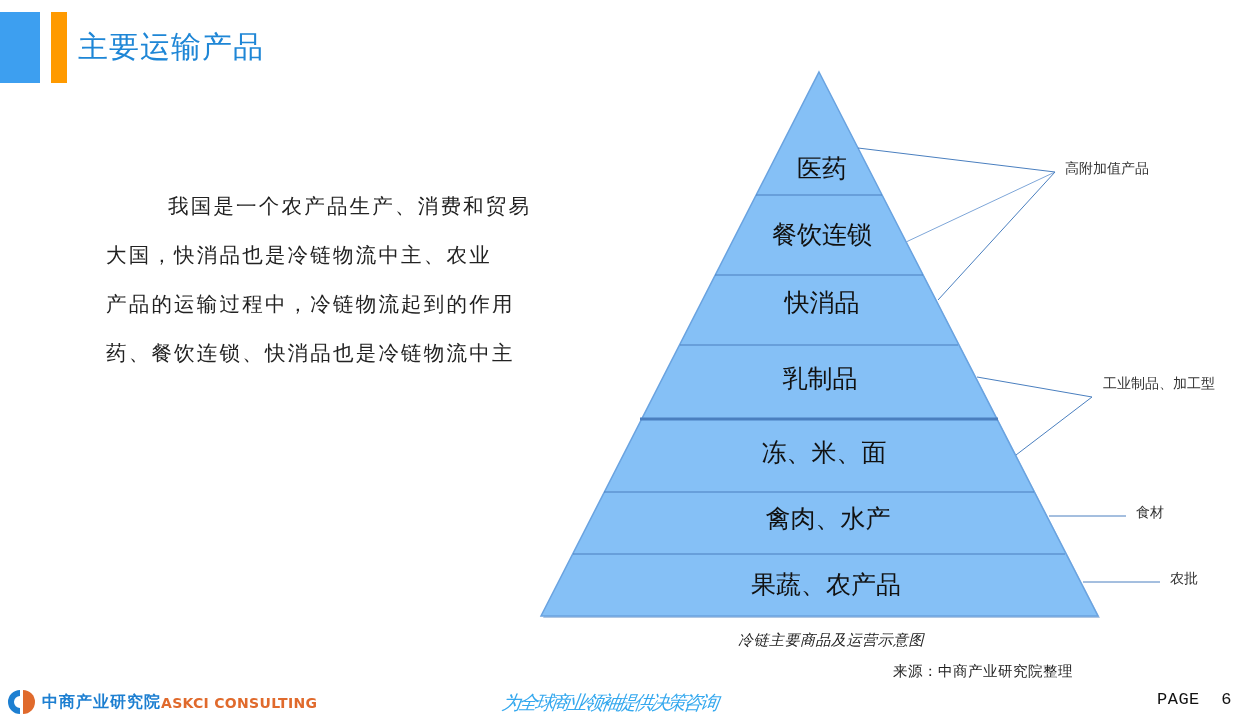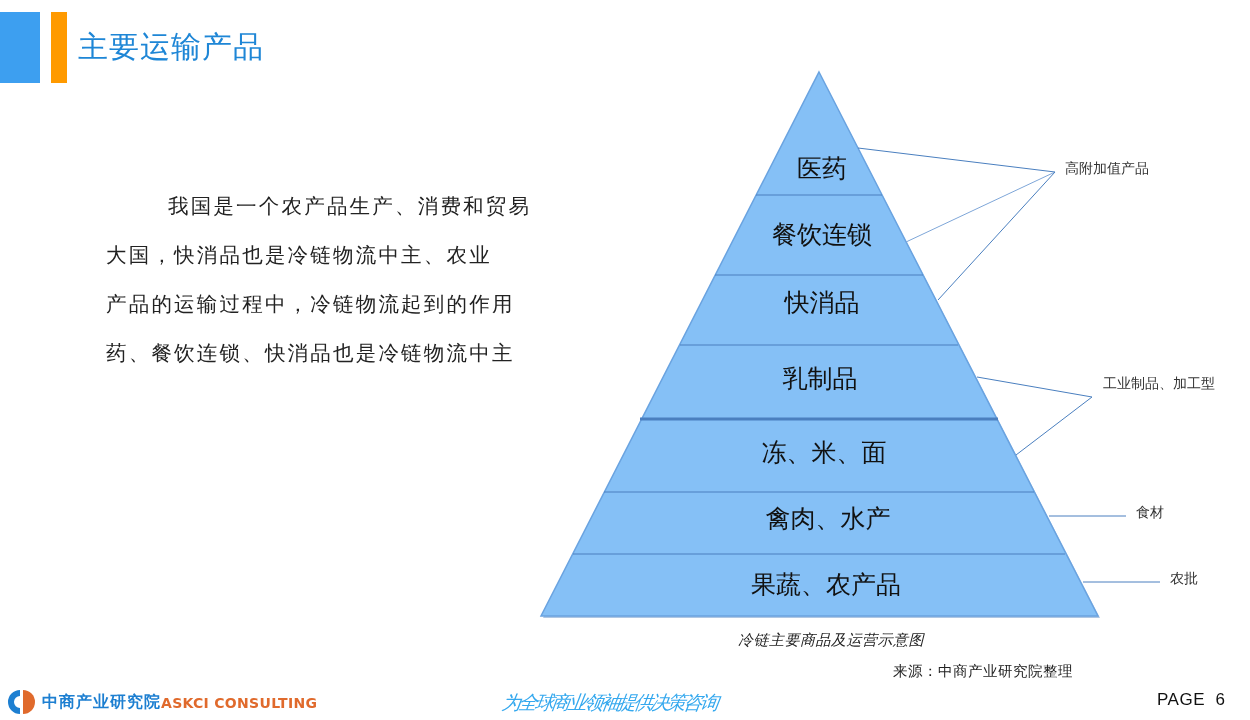"PAGE 6" div.page { font-family: none -> Liberation Mono, monospace }
